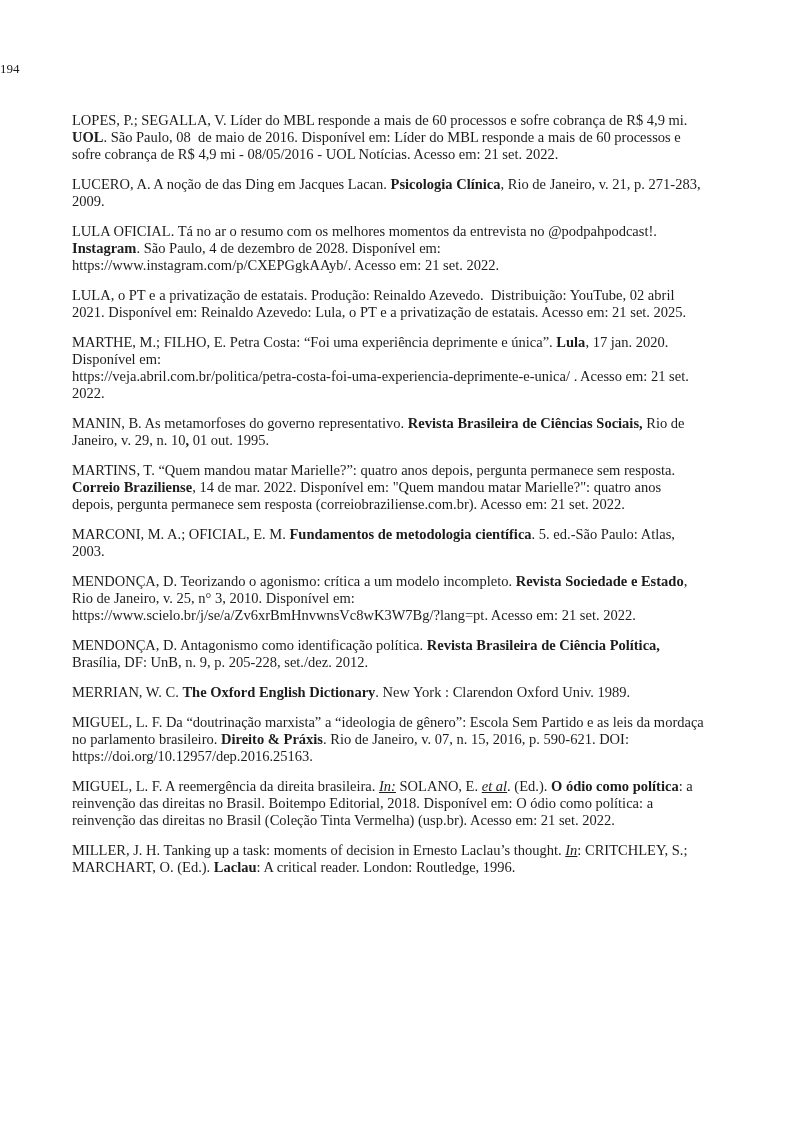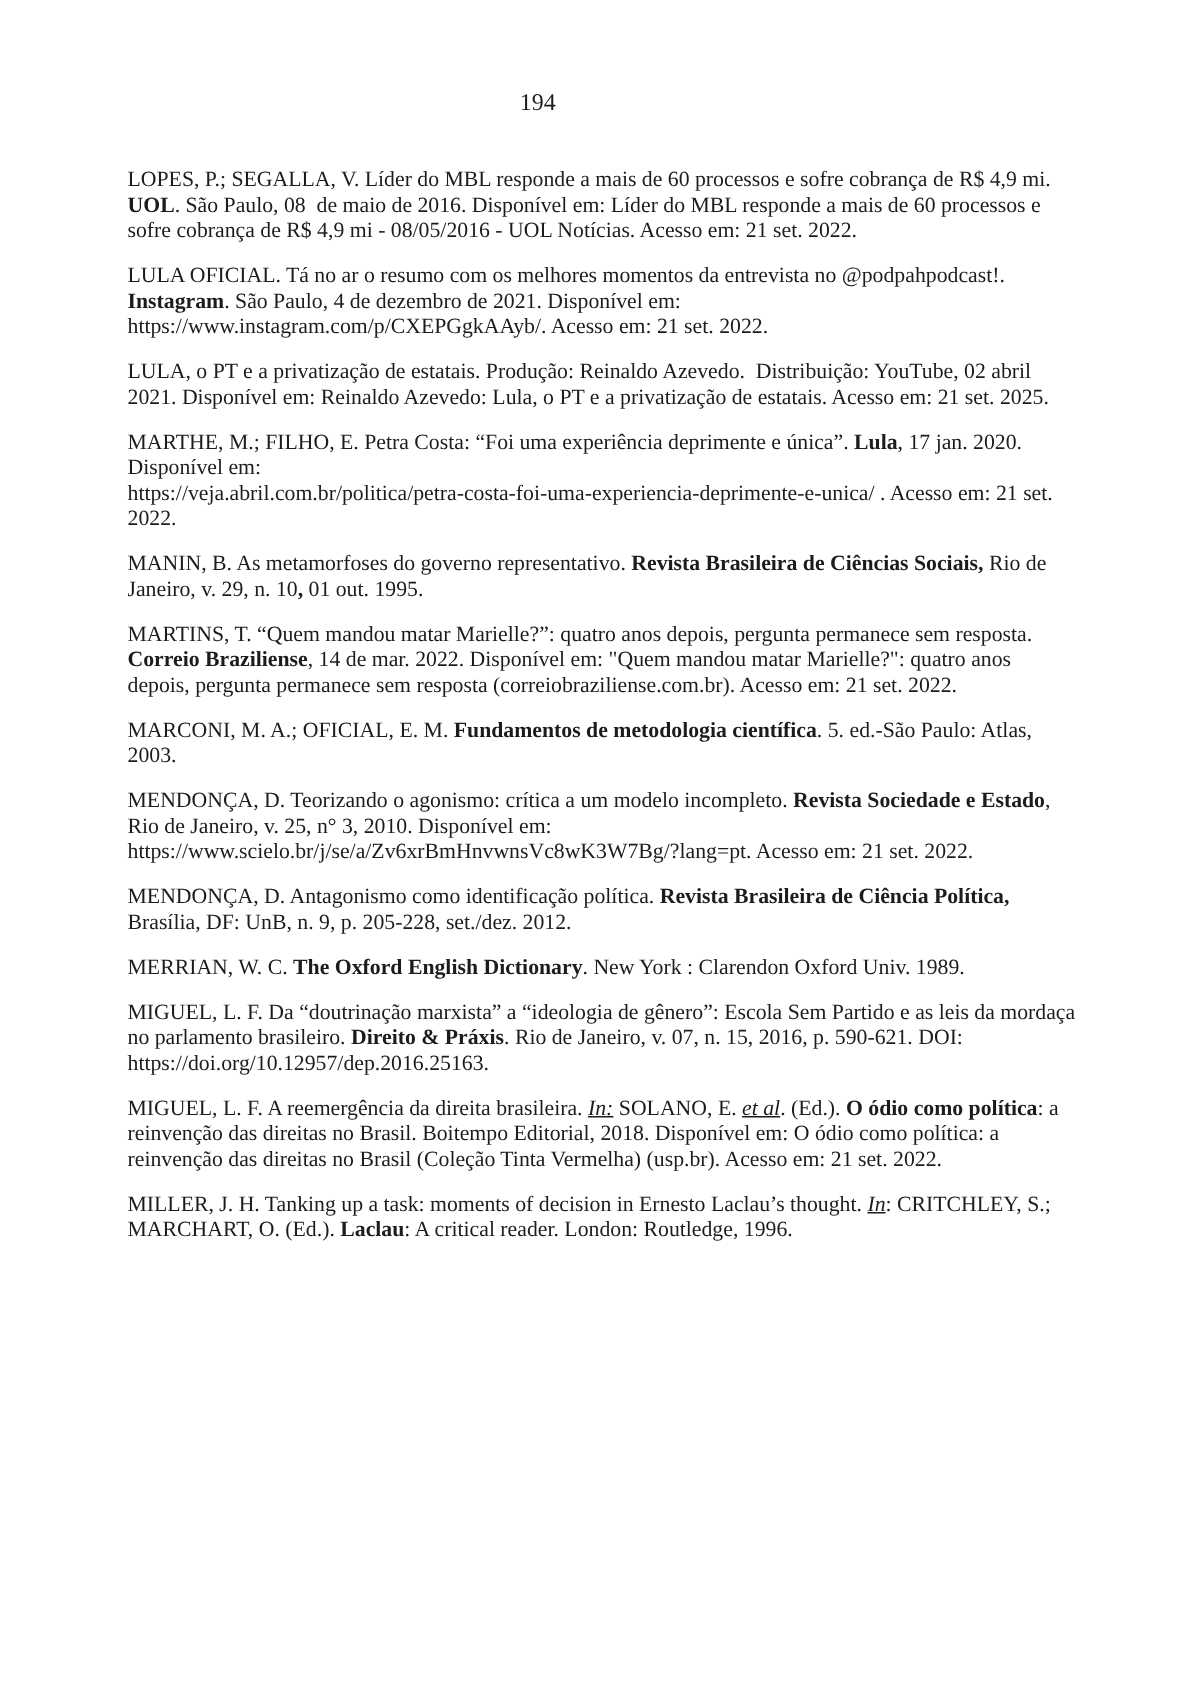"194" .page-number { font-size: 16px -> 13px; text-align: center -> left }
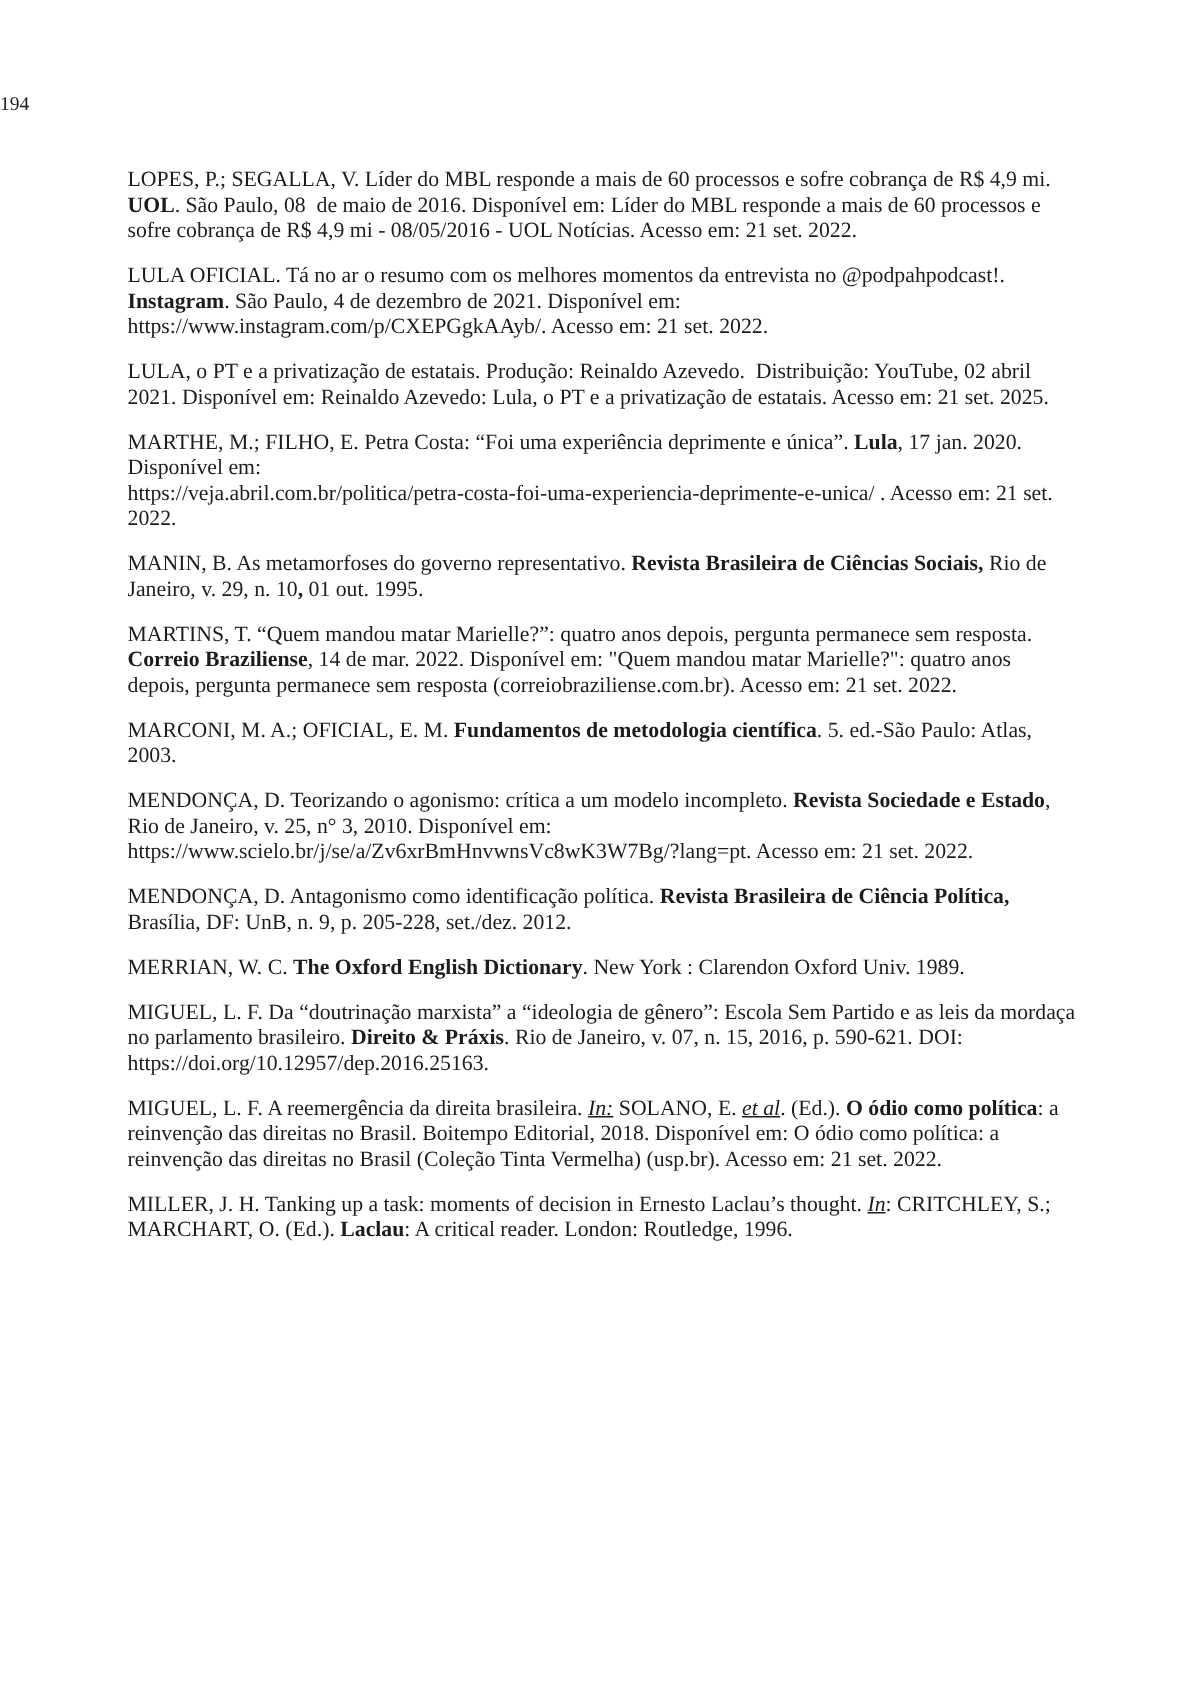"LOPES, P.; SEGALLA, V. Líder" .refs { left: 85px -> 72px }
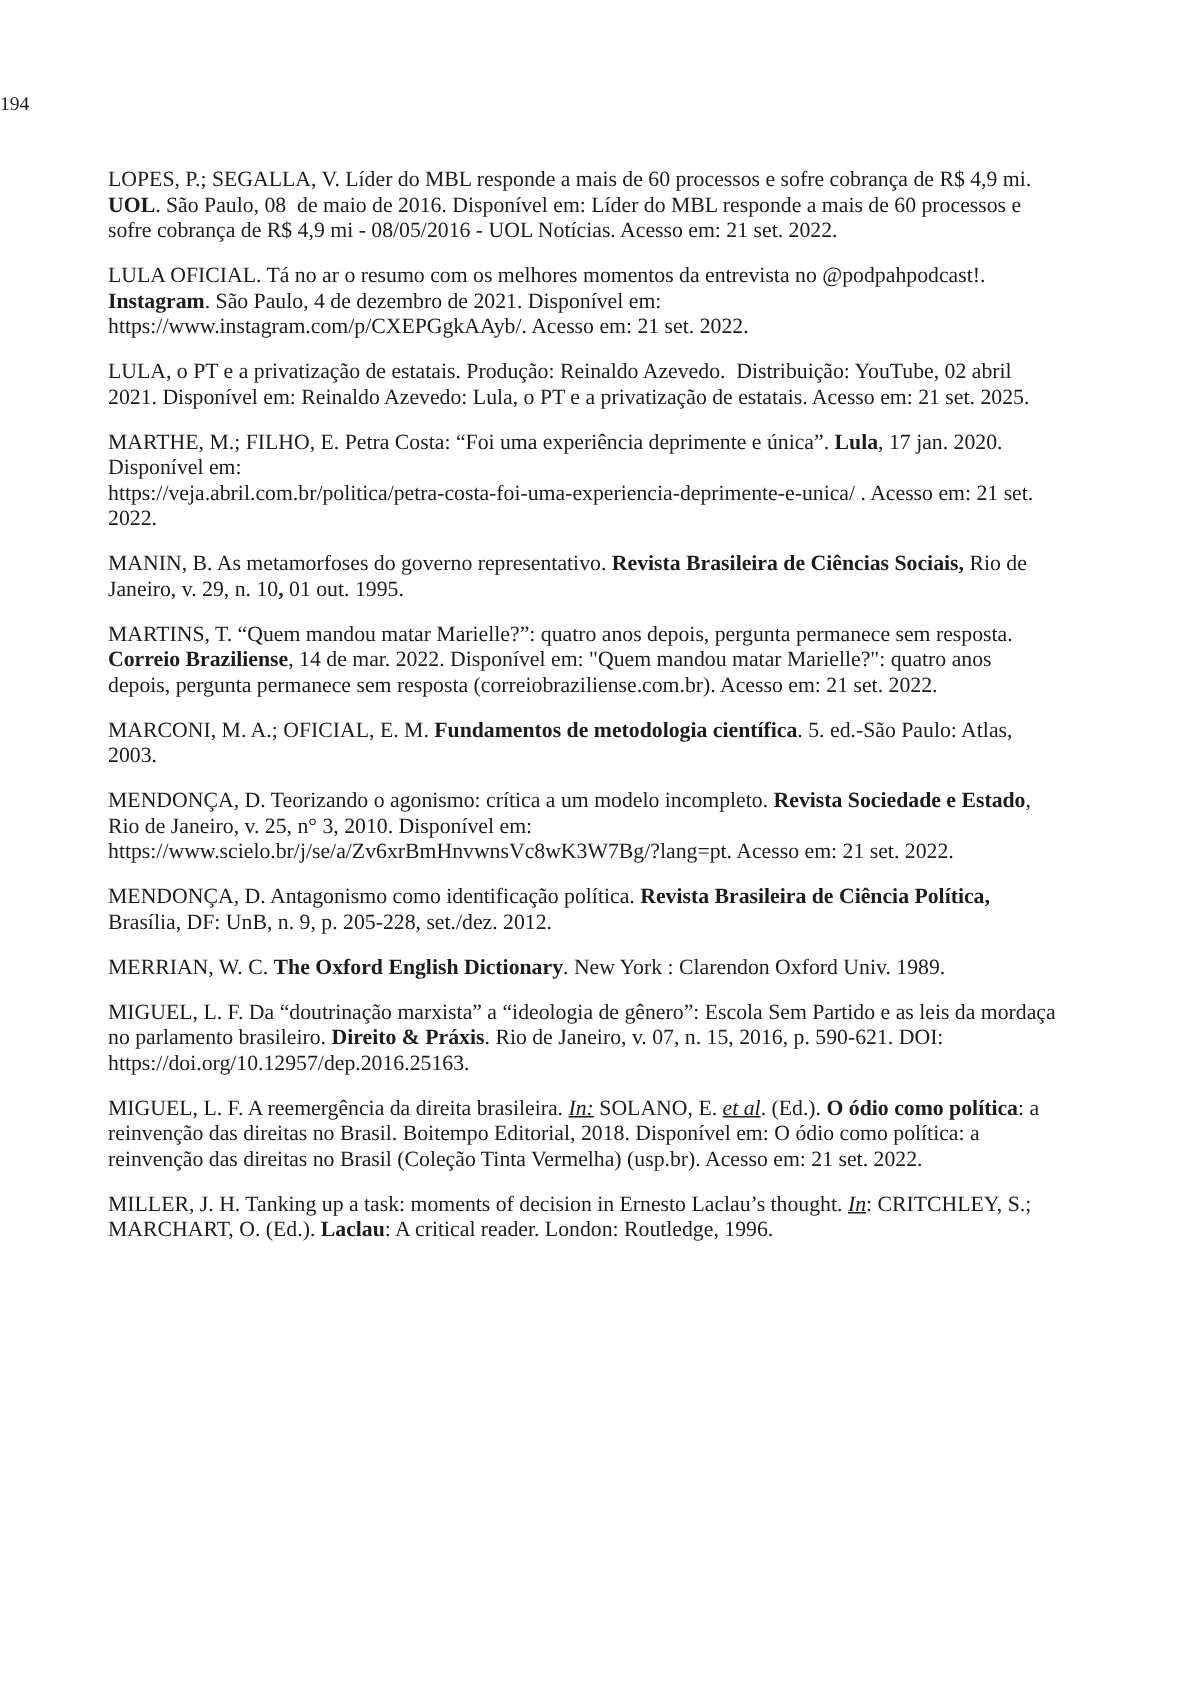"LUCERO, A. A noção de" p.ref { html: none -> <p><span>LUCERO, A. A noção de das Ding em Jacques Lacan. </span><span>Psicologia Clínica</span><span>, Rio de Janeiro, v. 21, p. 271-283, 2009.</span></p> }
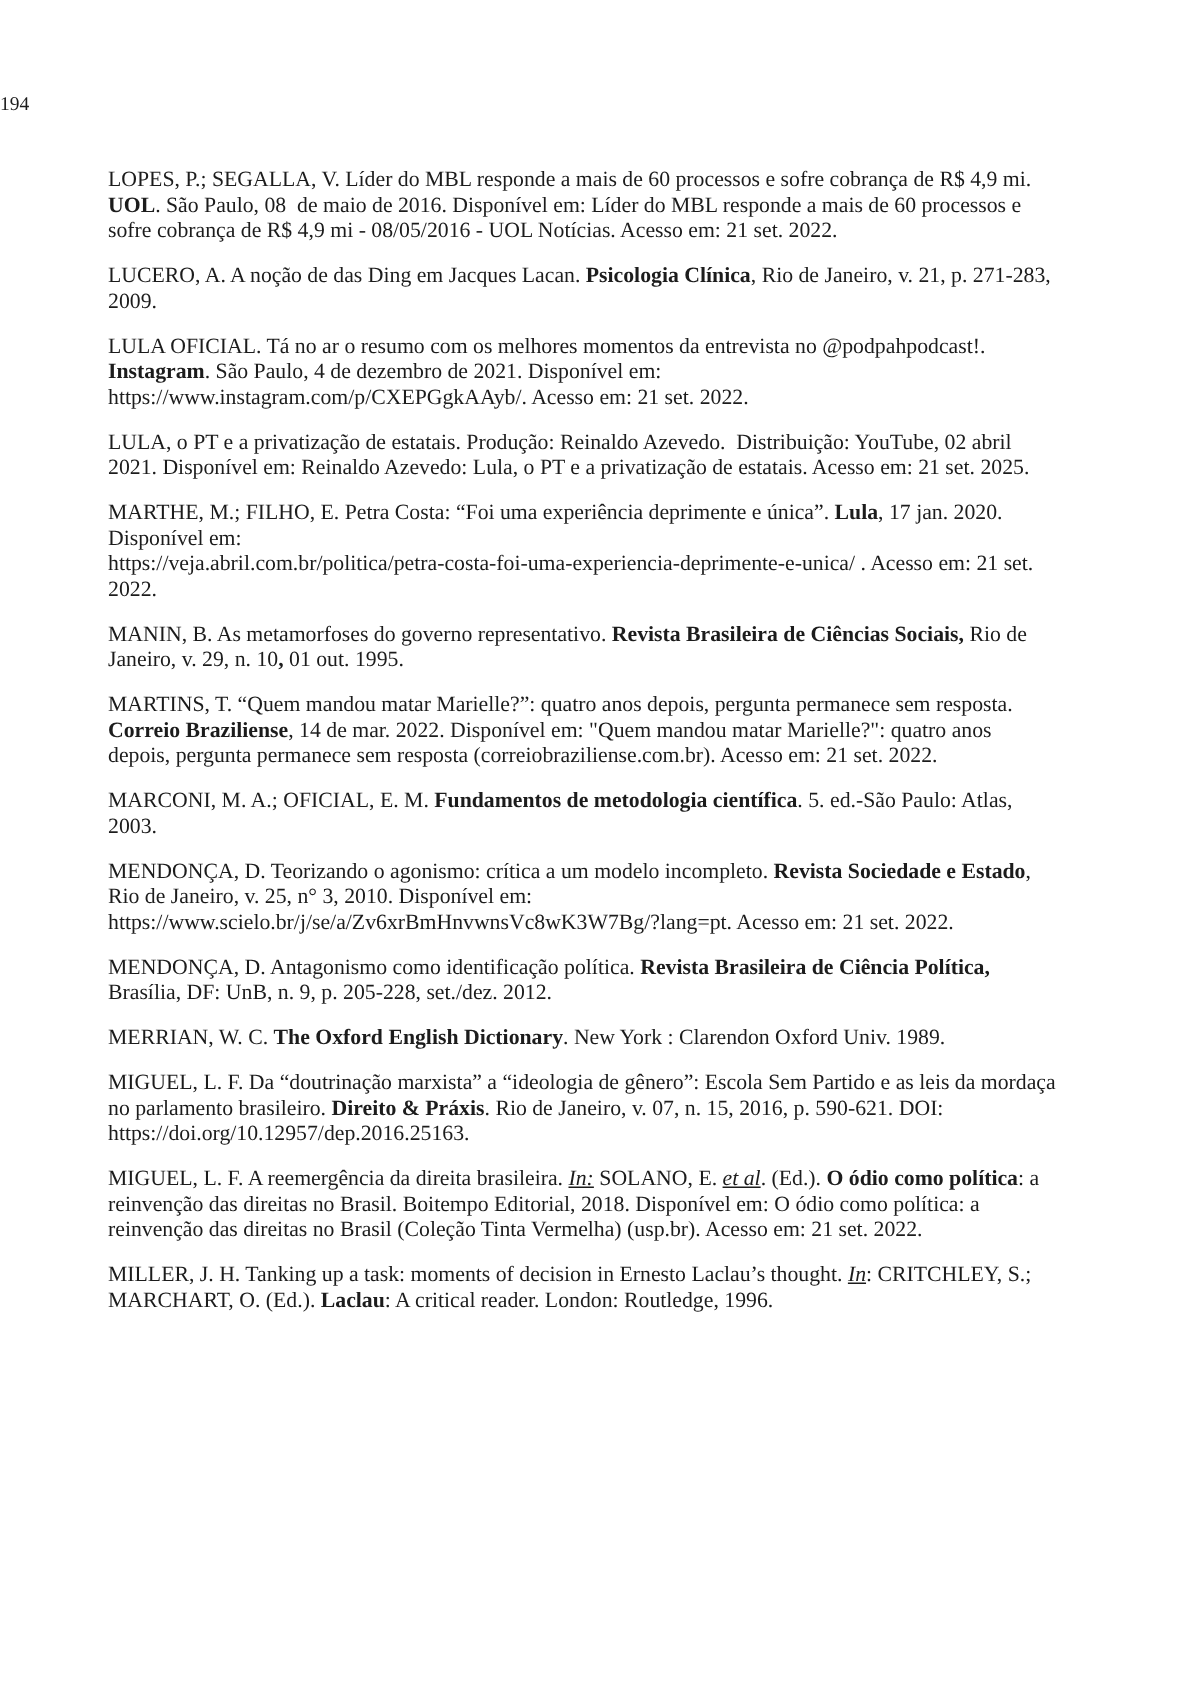". São Paulo, 4 de" span { text: 2021 -> 2028 }
